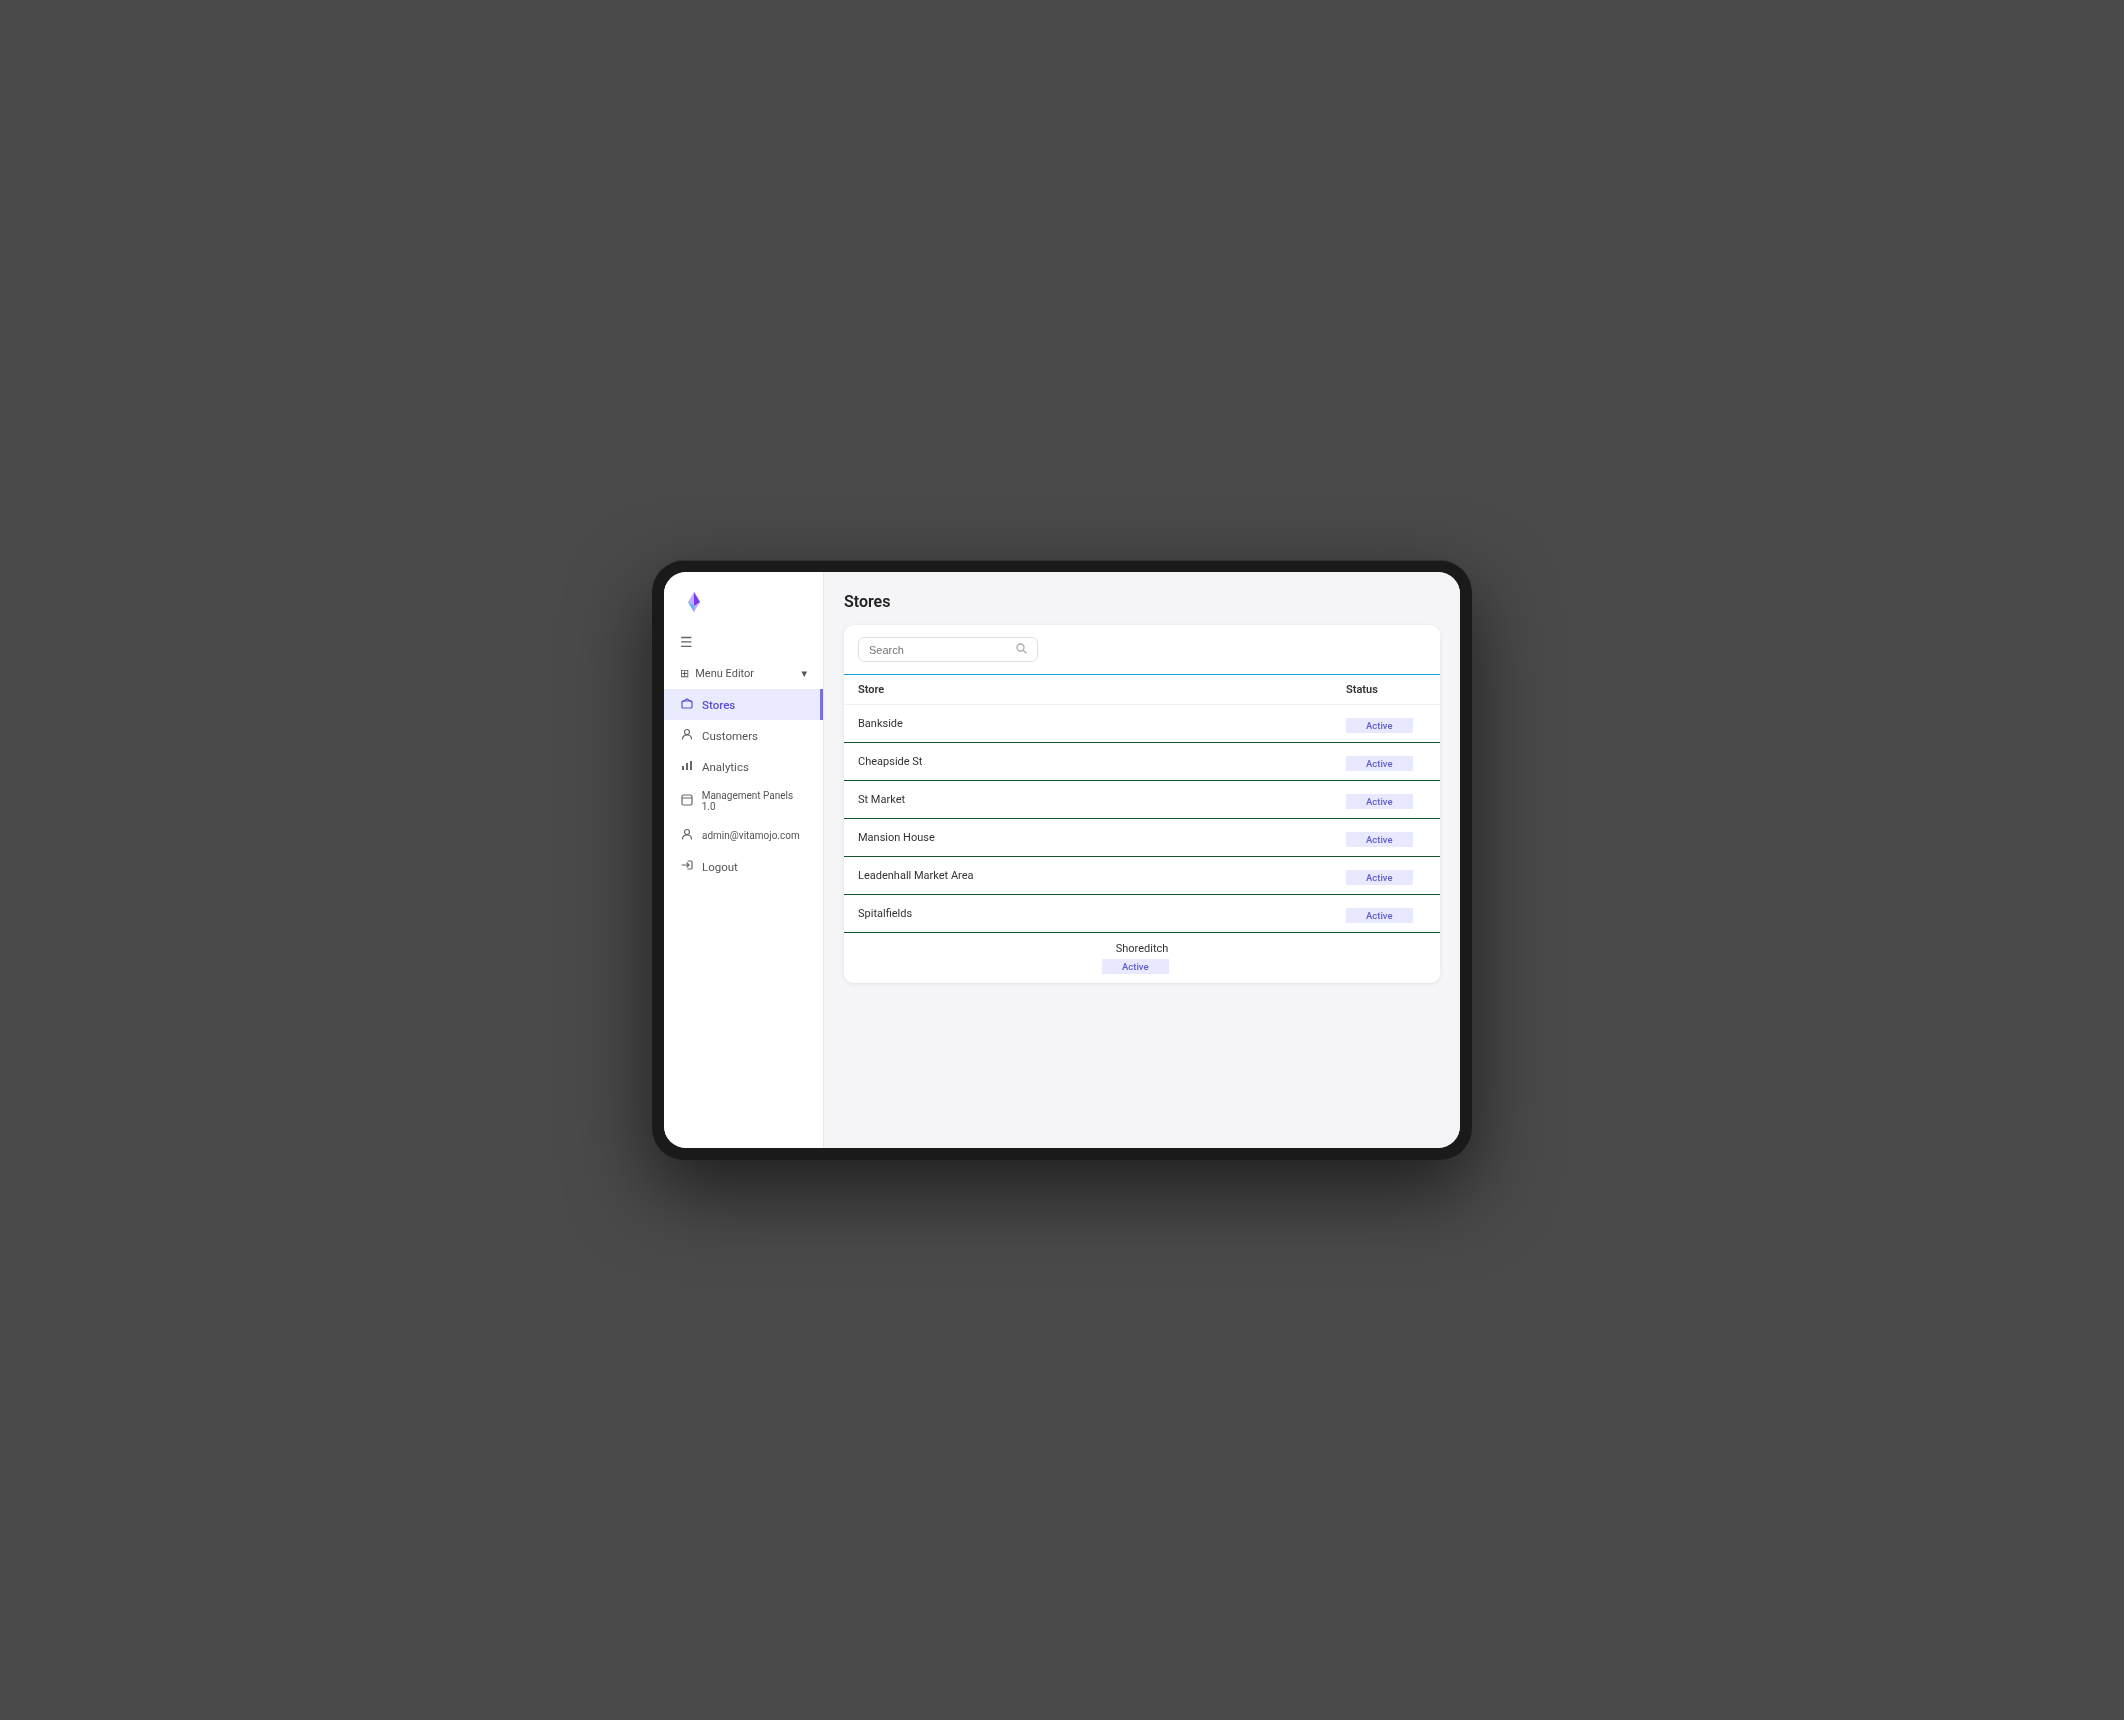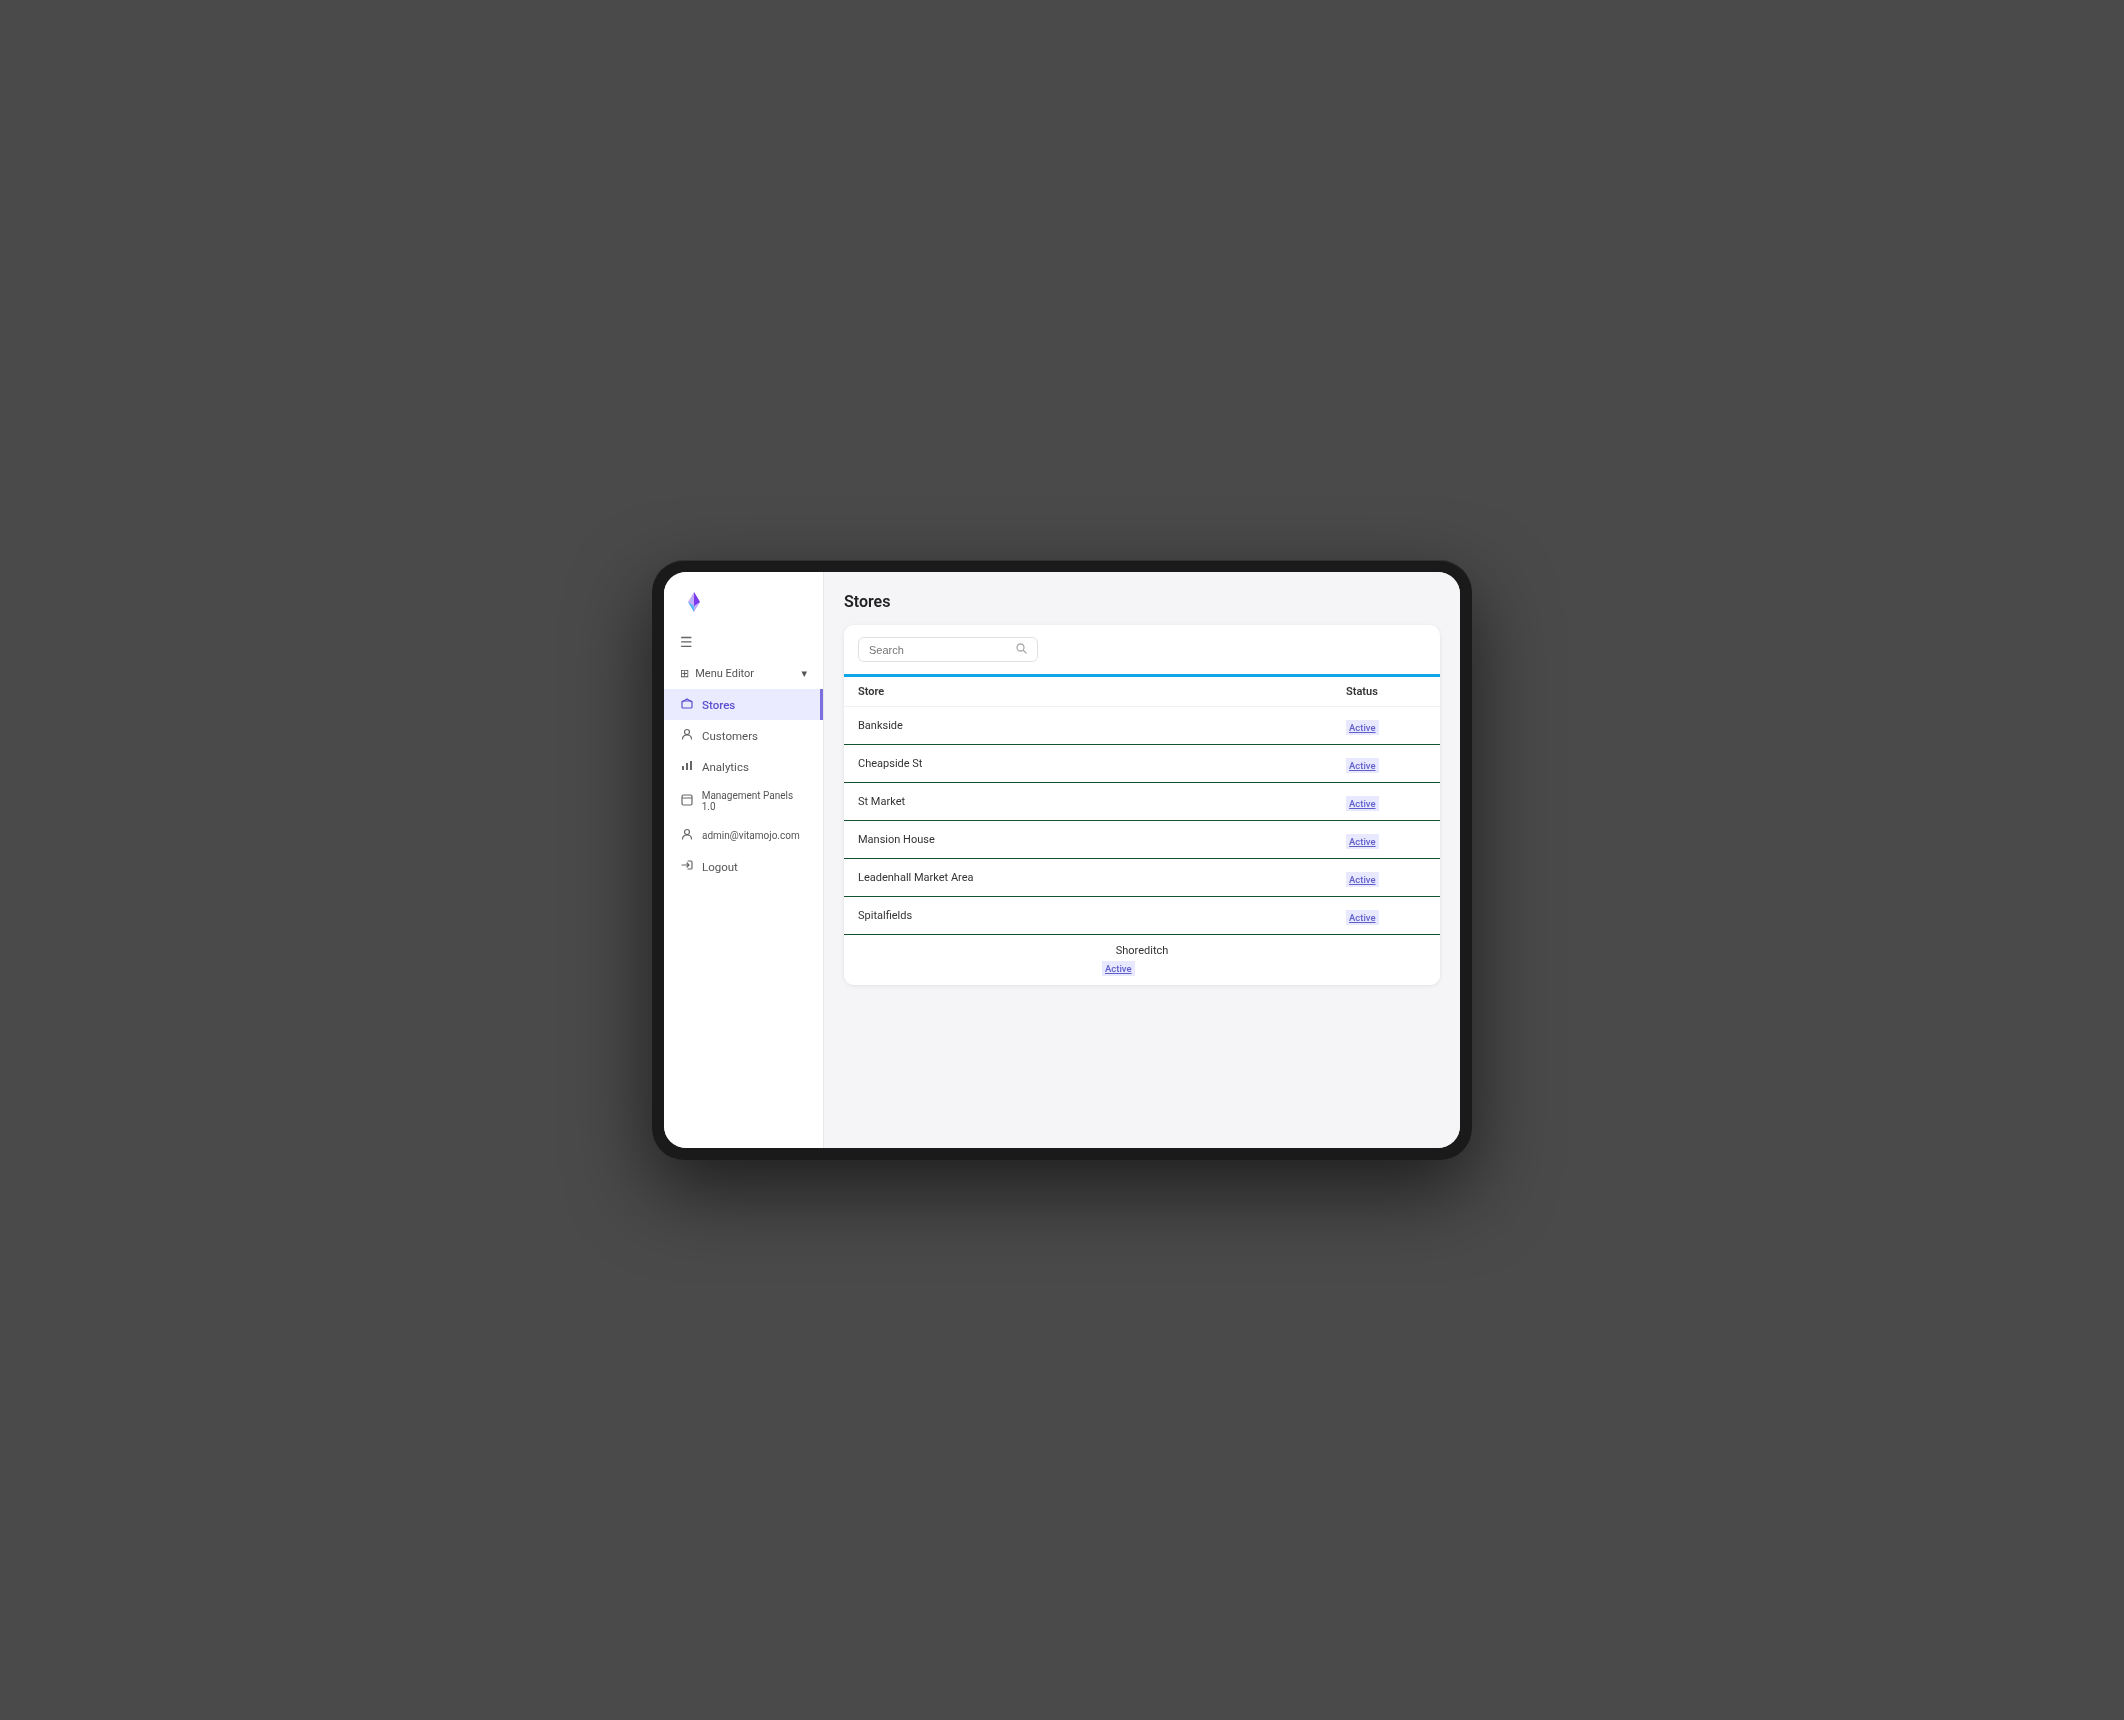"Search" .search-bar-container { border-bottom: 3px solid #0ea5e9 -> 1px solid #0ea5e9 }
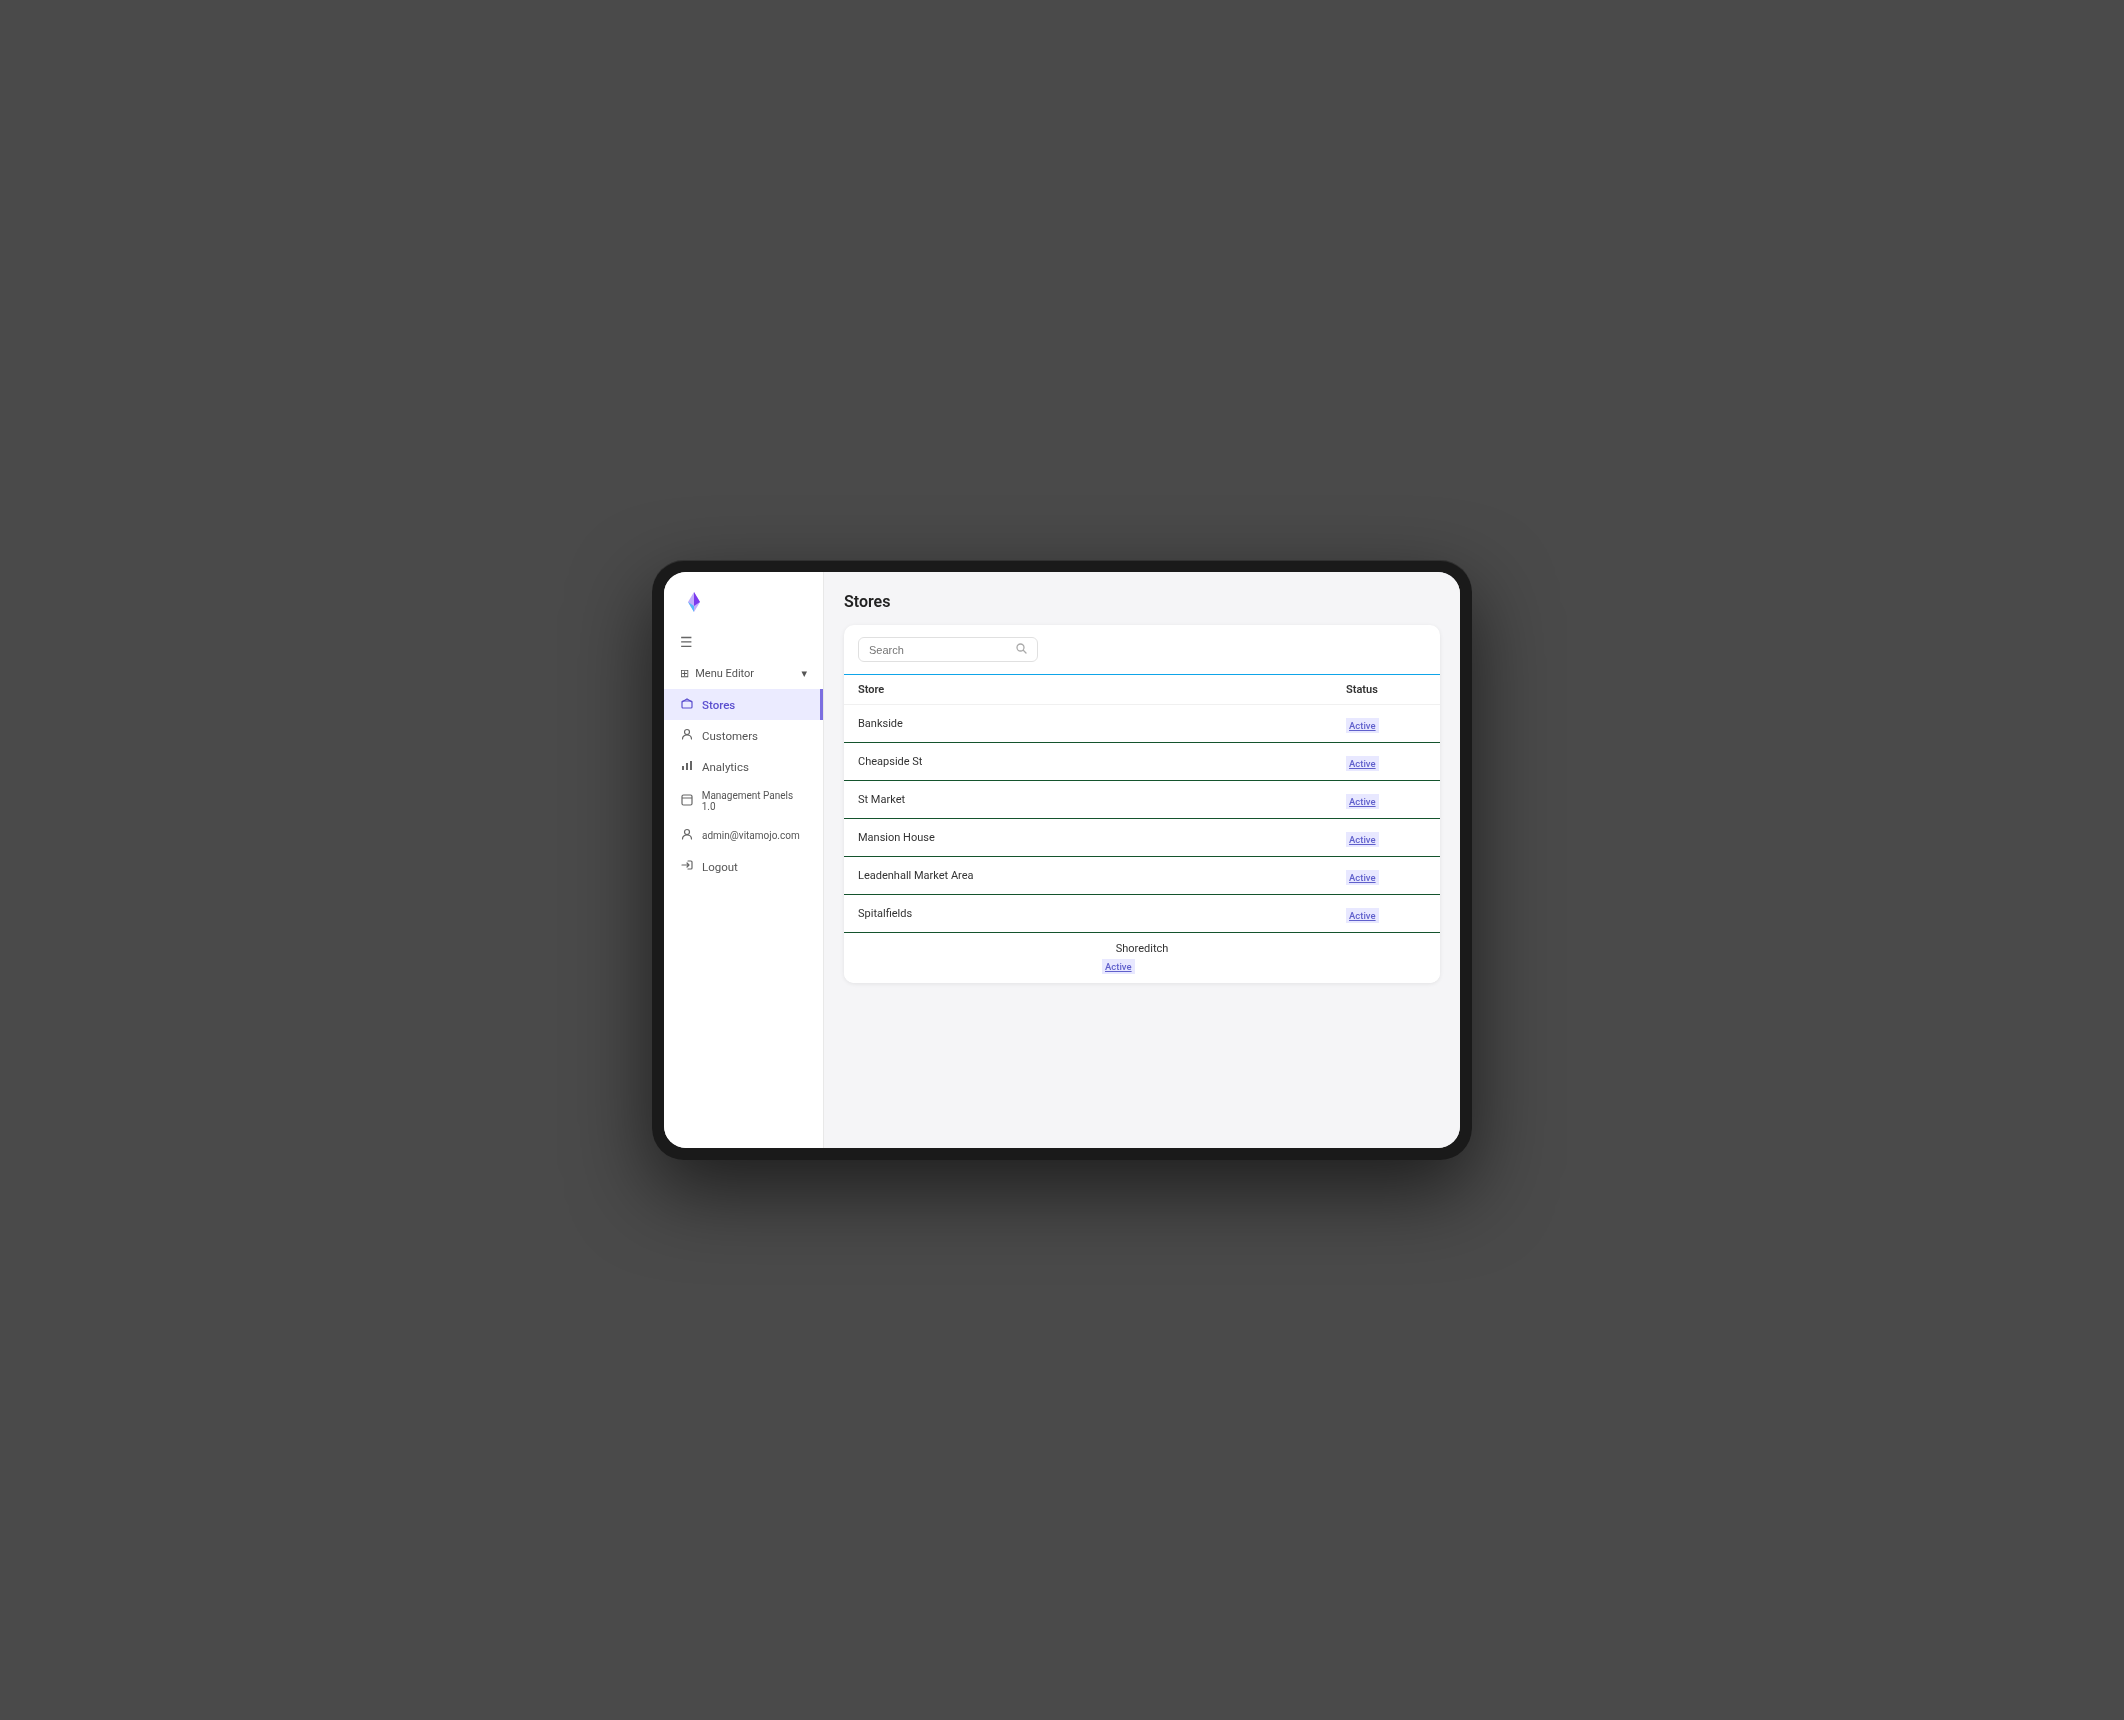"Active" .badge-active { padding: 2px 3px -> 2px 20px; text-decoration: underline -> none }
